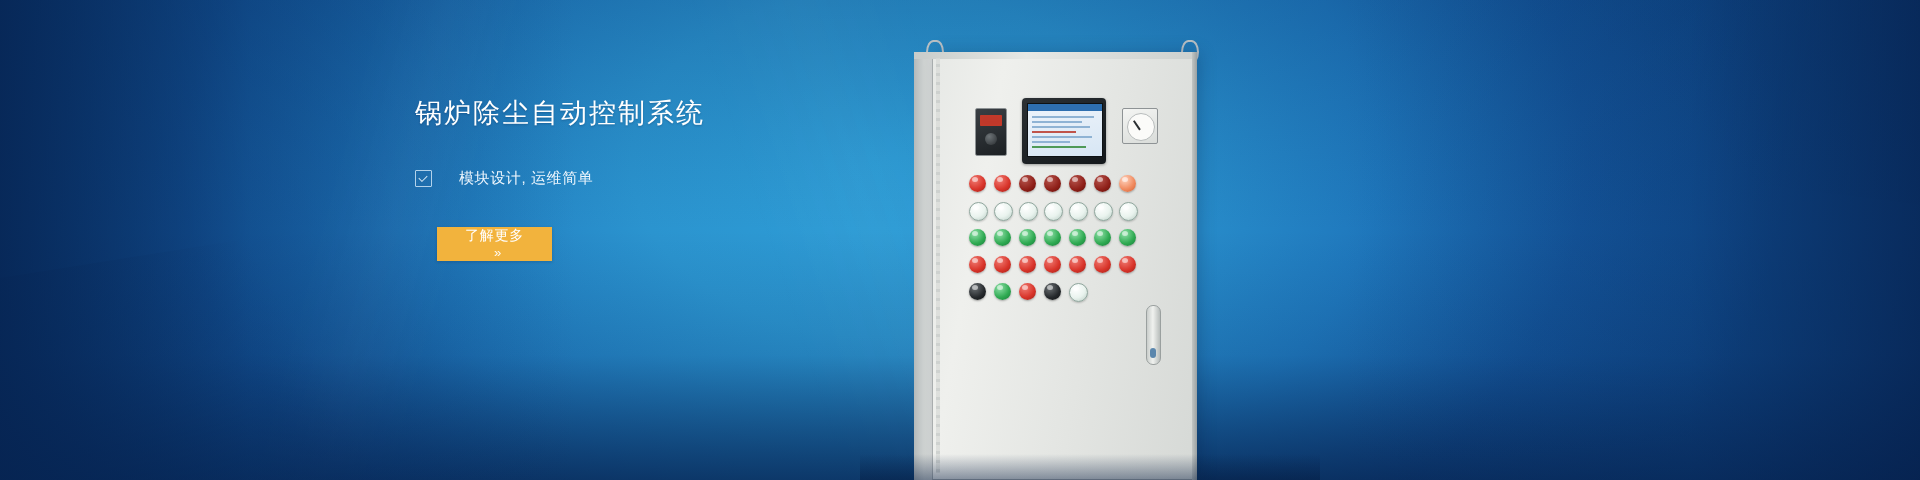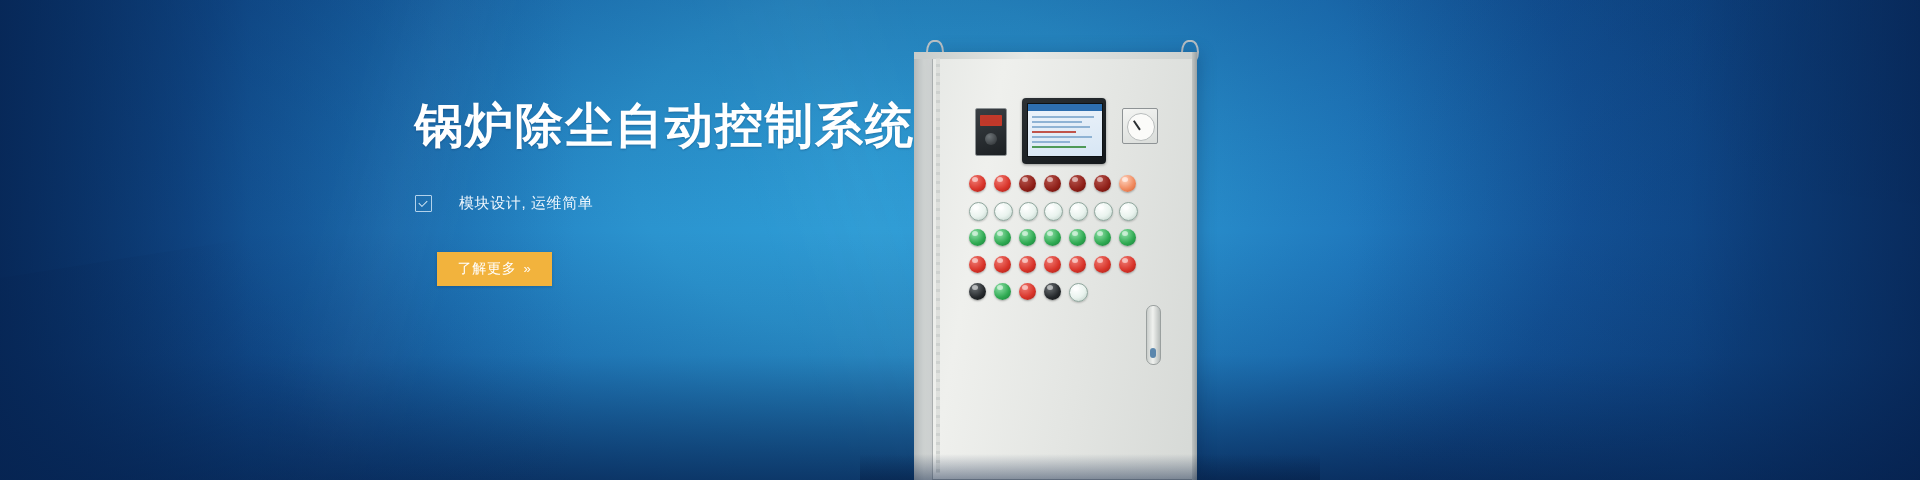"锅炉除尘自动控制系统" .title { font-size: 48px -> 27px; font-weight: 700 -> 400 }
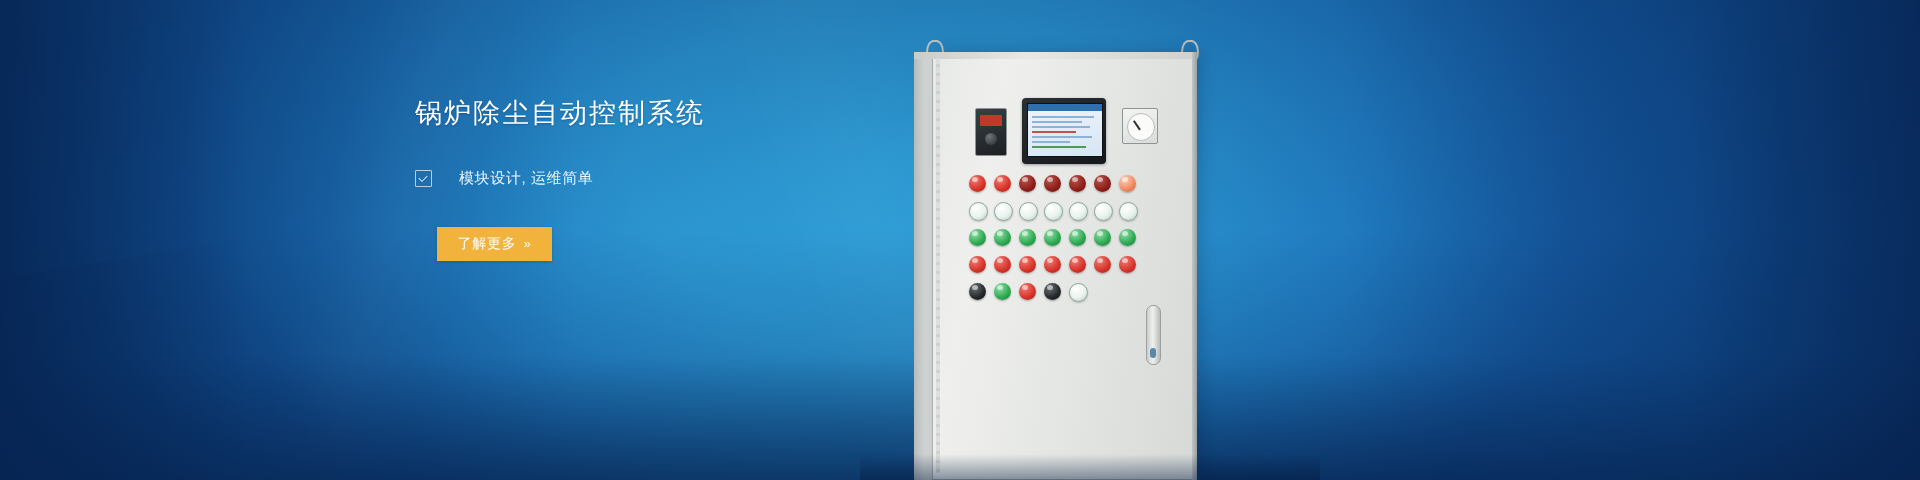"了解更多" .cta { flex-direction: none -> column }
